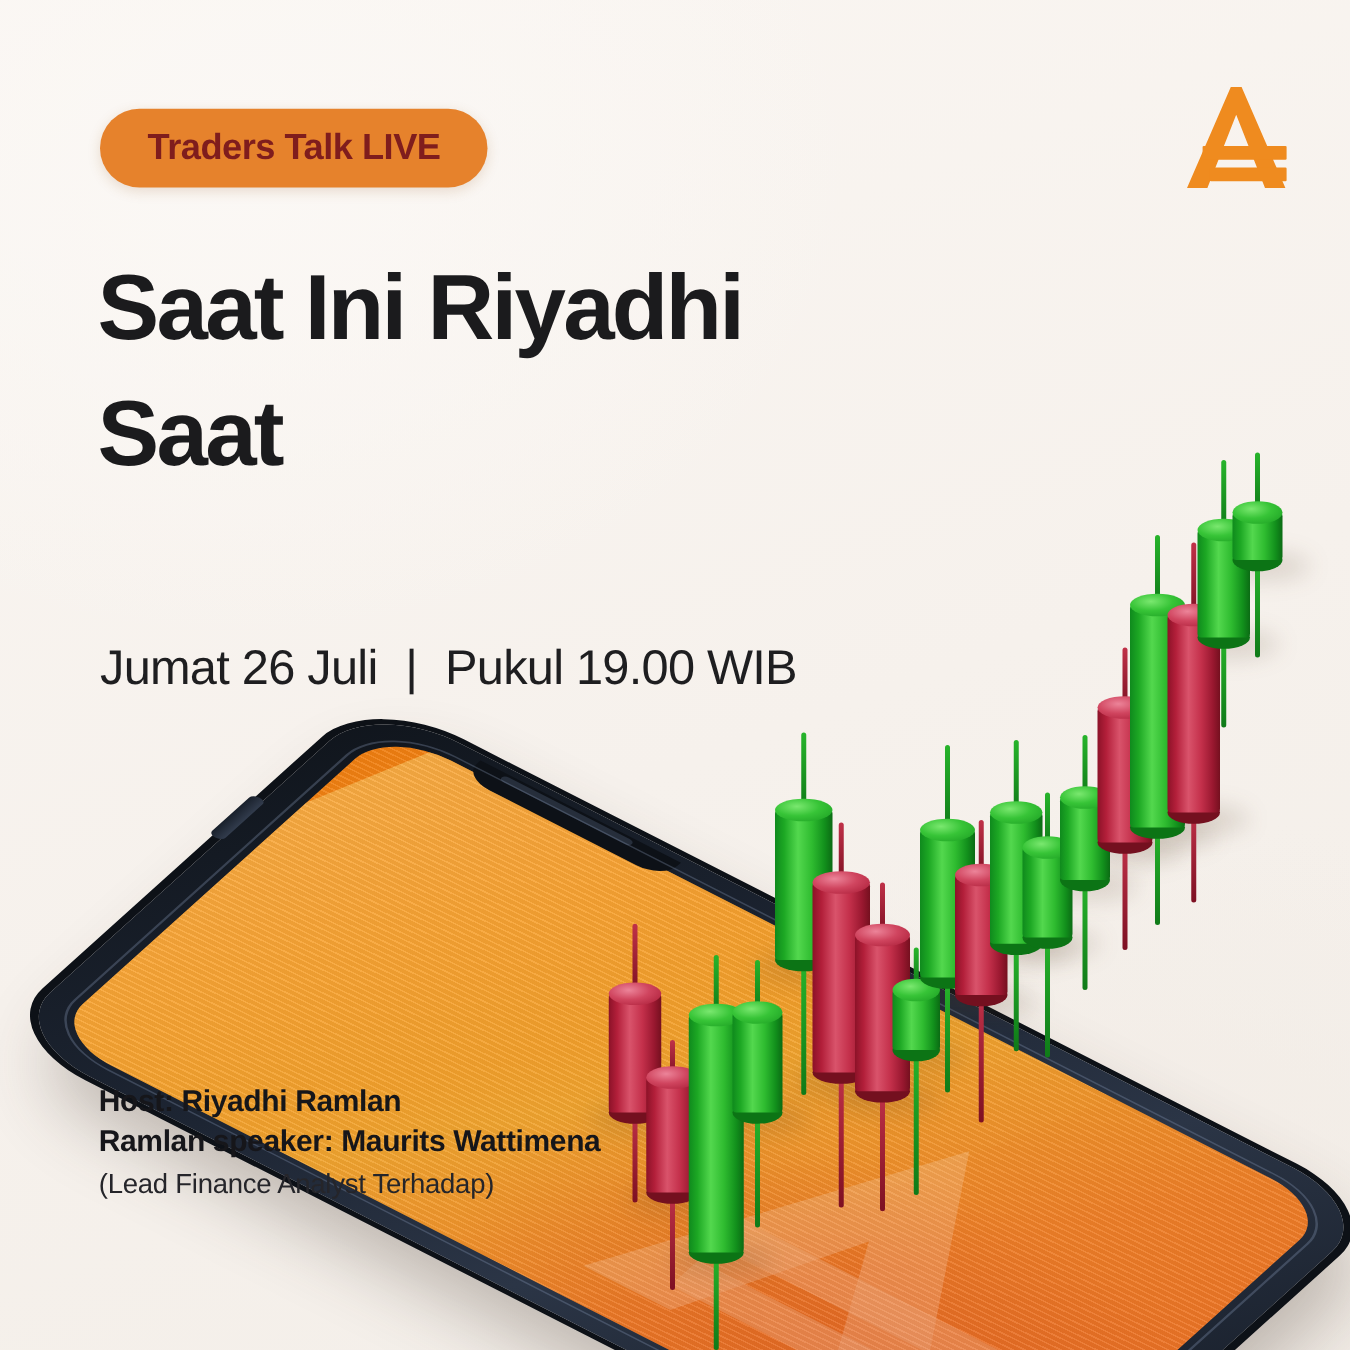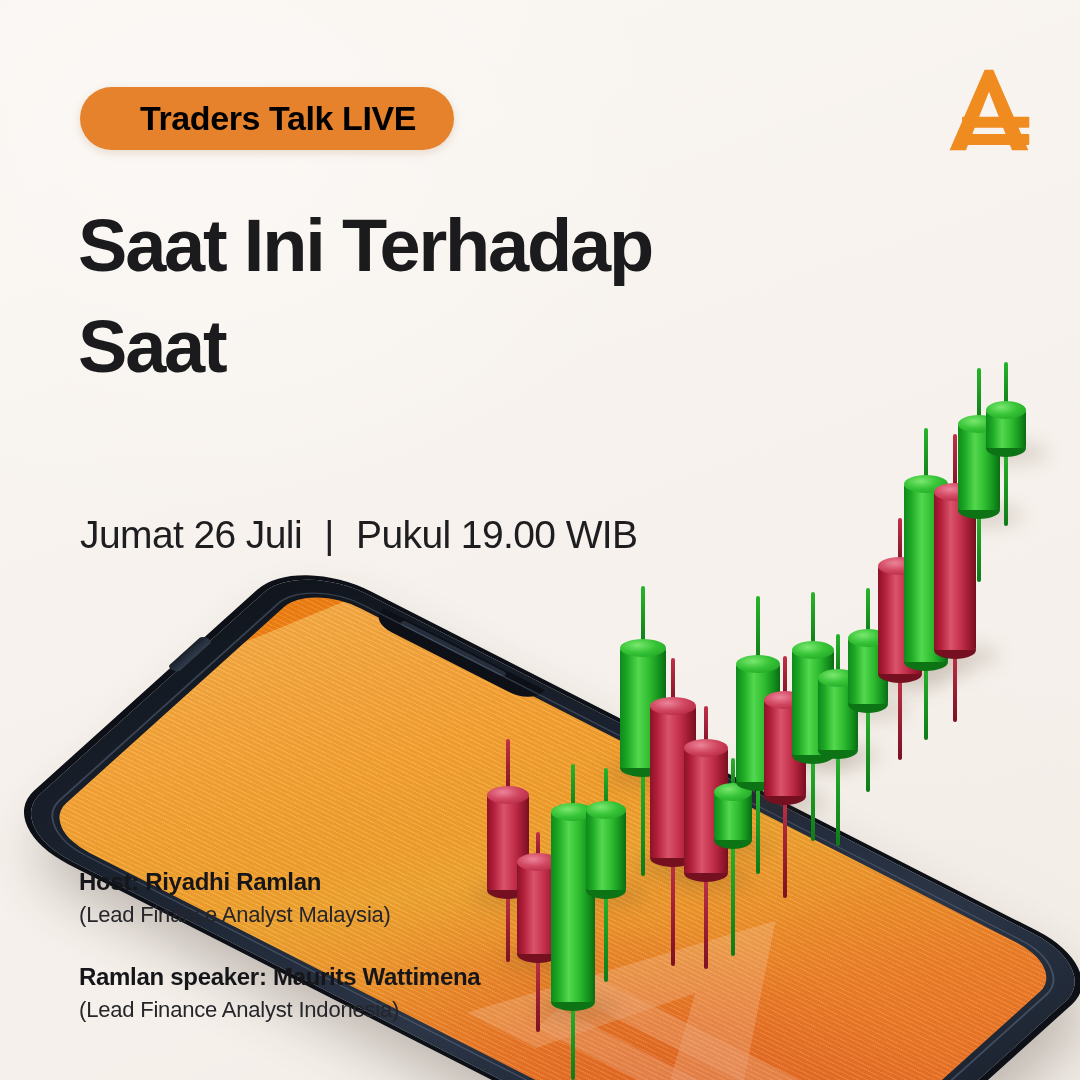"Traders Talk LIVE" .badge-text { color: #000000 -> #7f1d1d; font-size: 34px -> 29px; margin-left: 22px -> none }
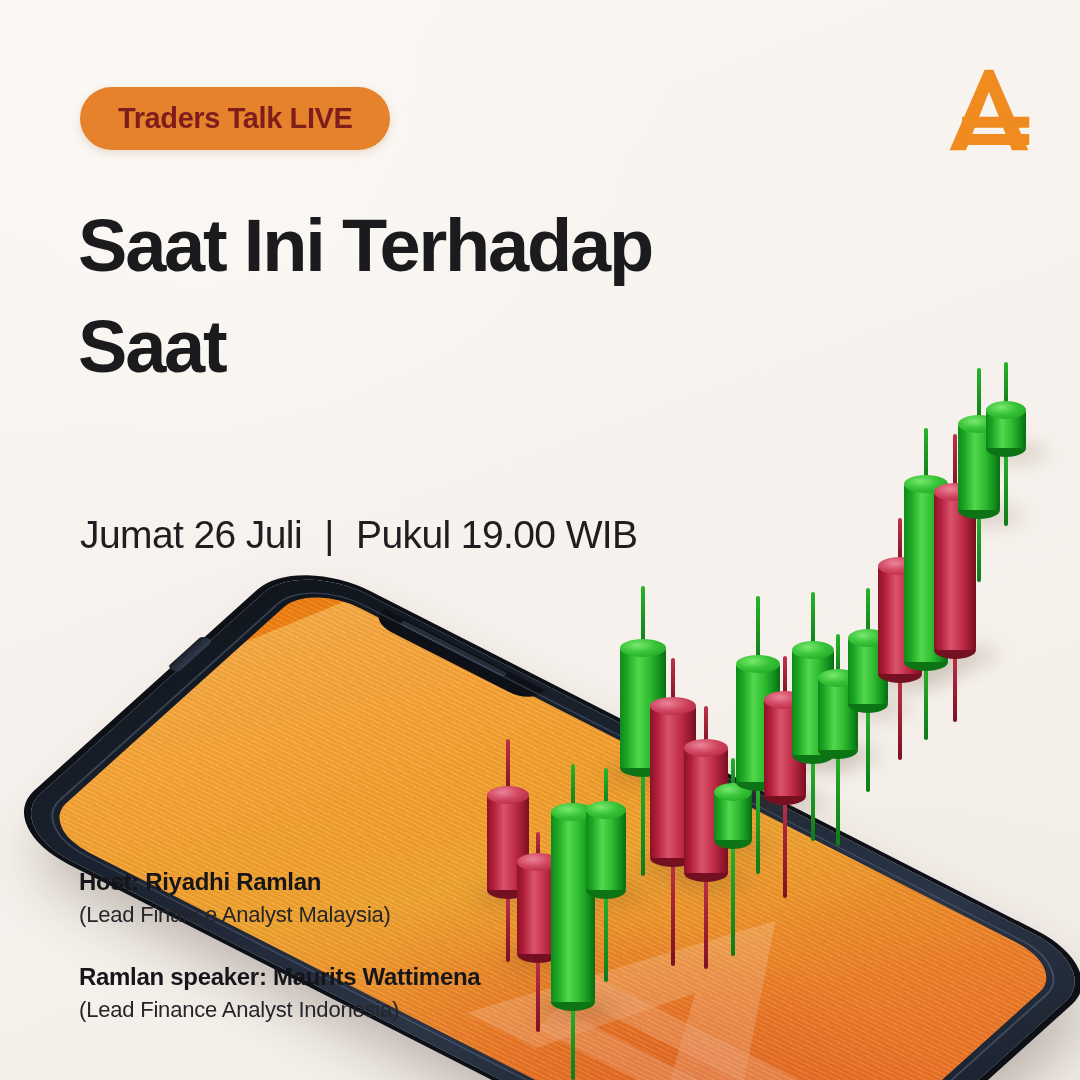"Saat Ini Terhadap" span.hl-line { text: Terhadap -> Riyadhi }
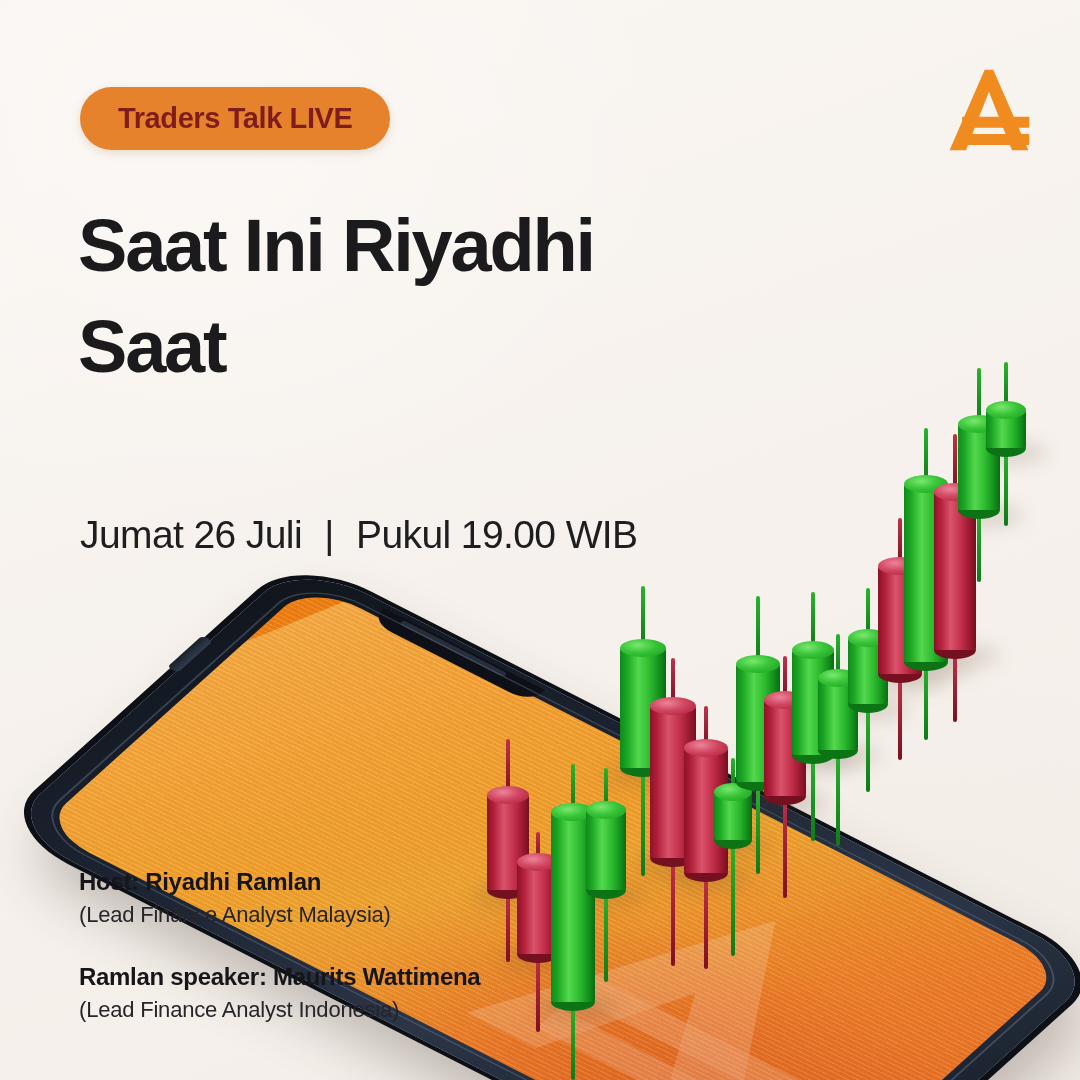"Host: Riyadhi Ramlan" .credit-block { margin-bottom: 30px -> none }
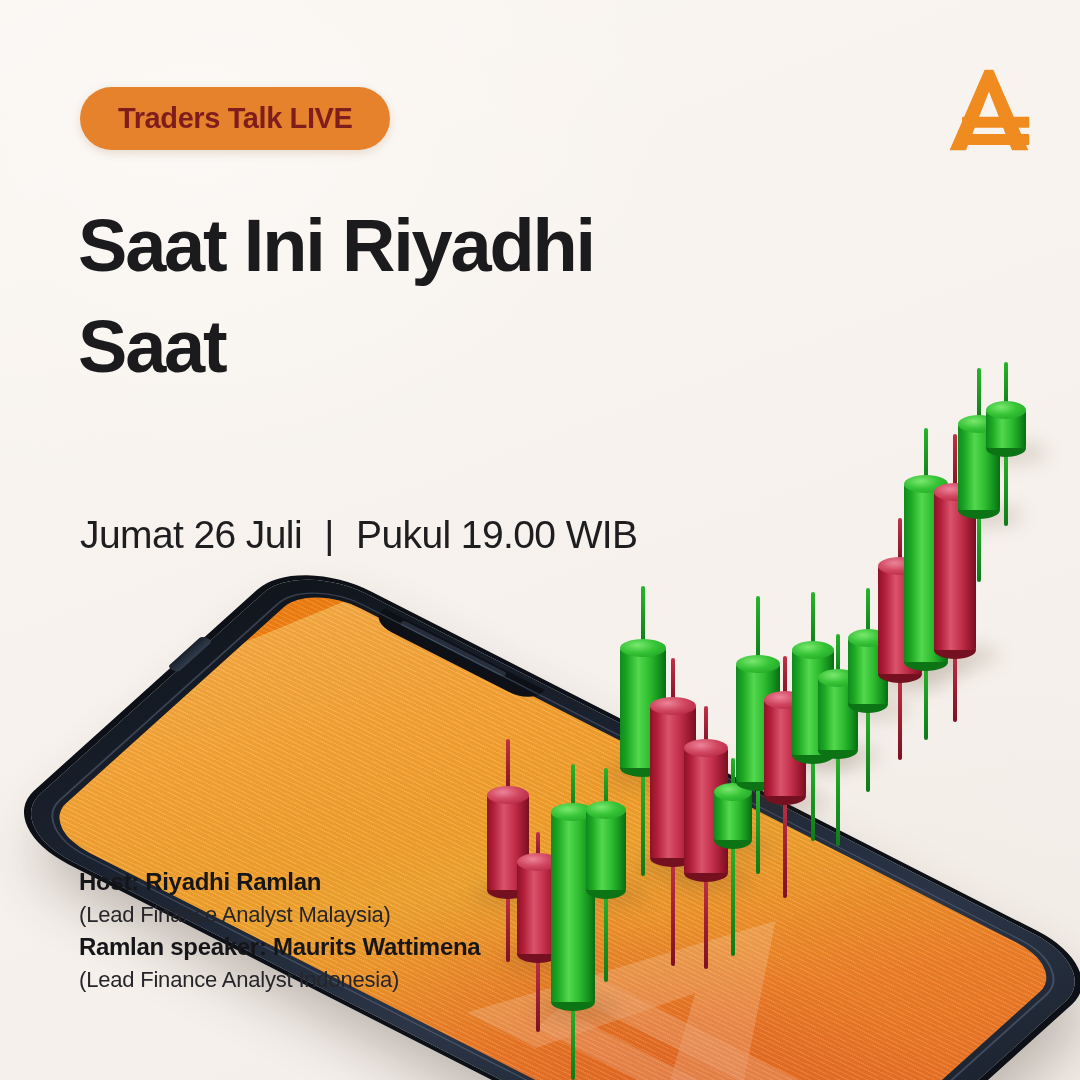"(Lead Finance Analyst Malaysia)" div.credit-role { html: <div>(Lead Finance Analyst Malaysia)</div> -> none }
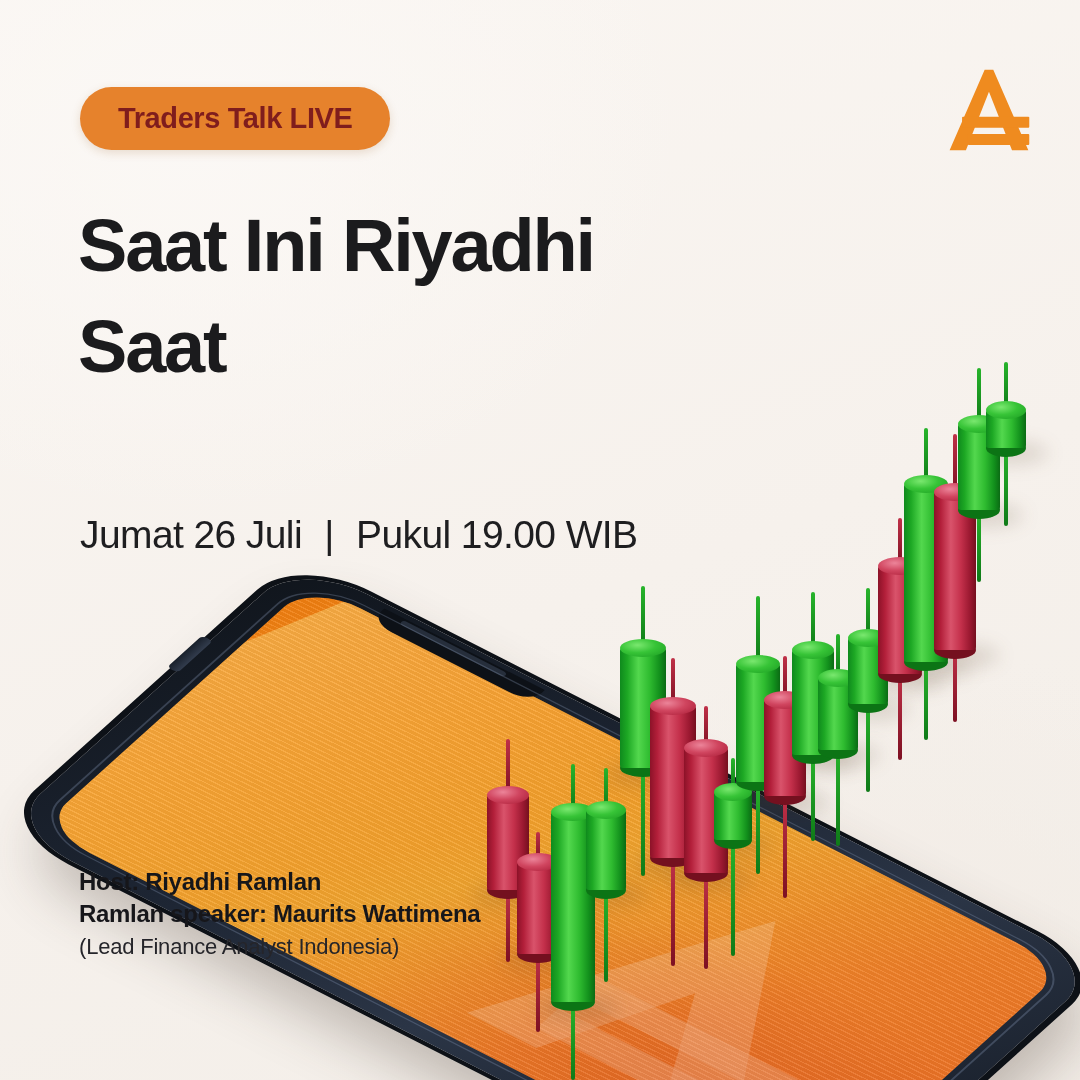"(Lead Finance Analyst Indonesia)" div.credit-role { text: Indonesia -> Terhadap }
